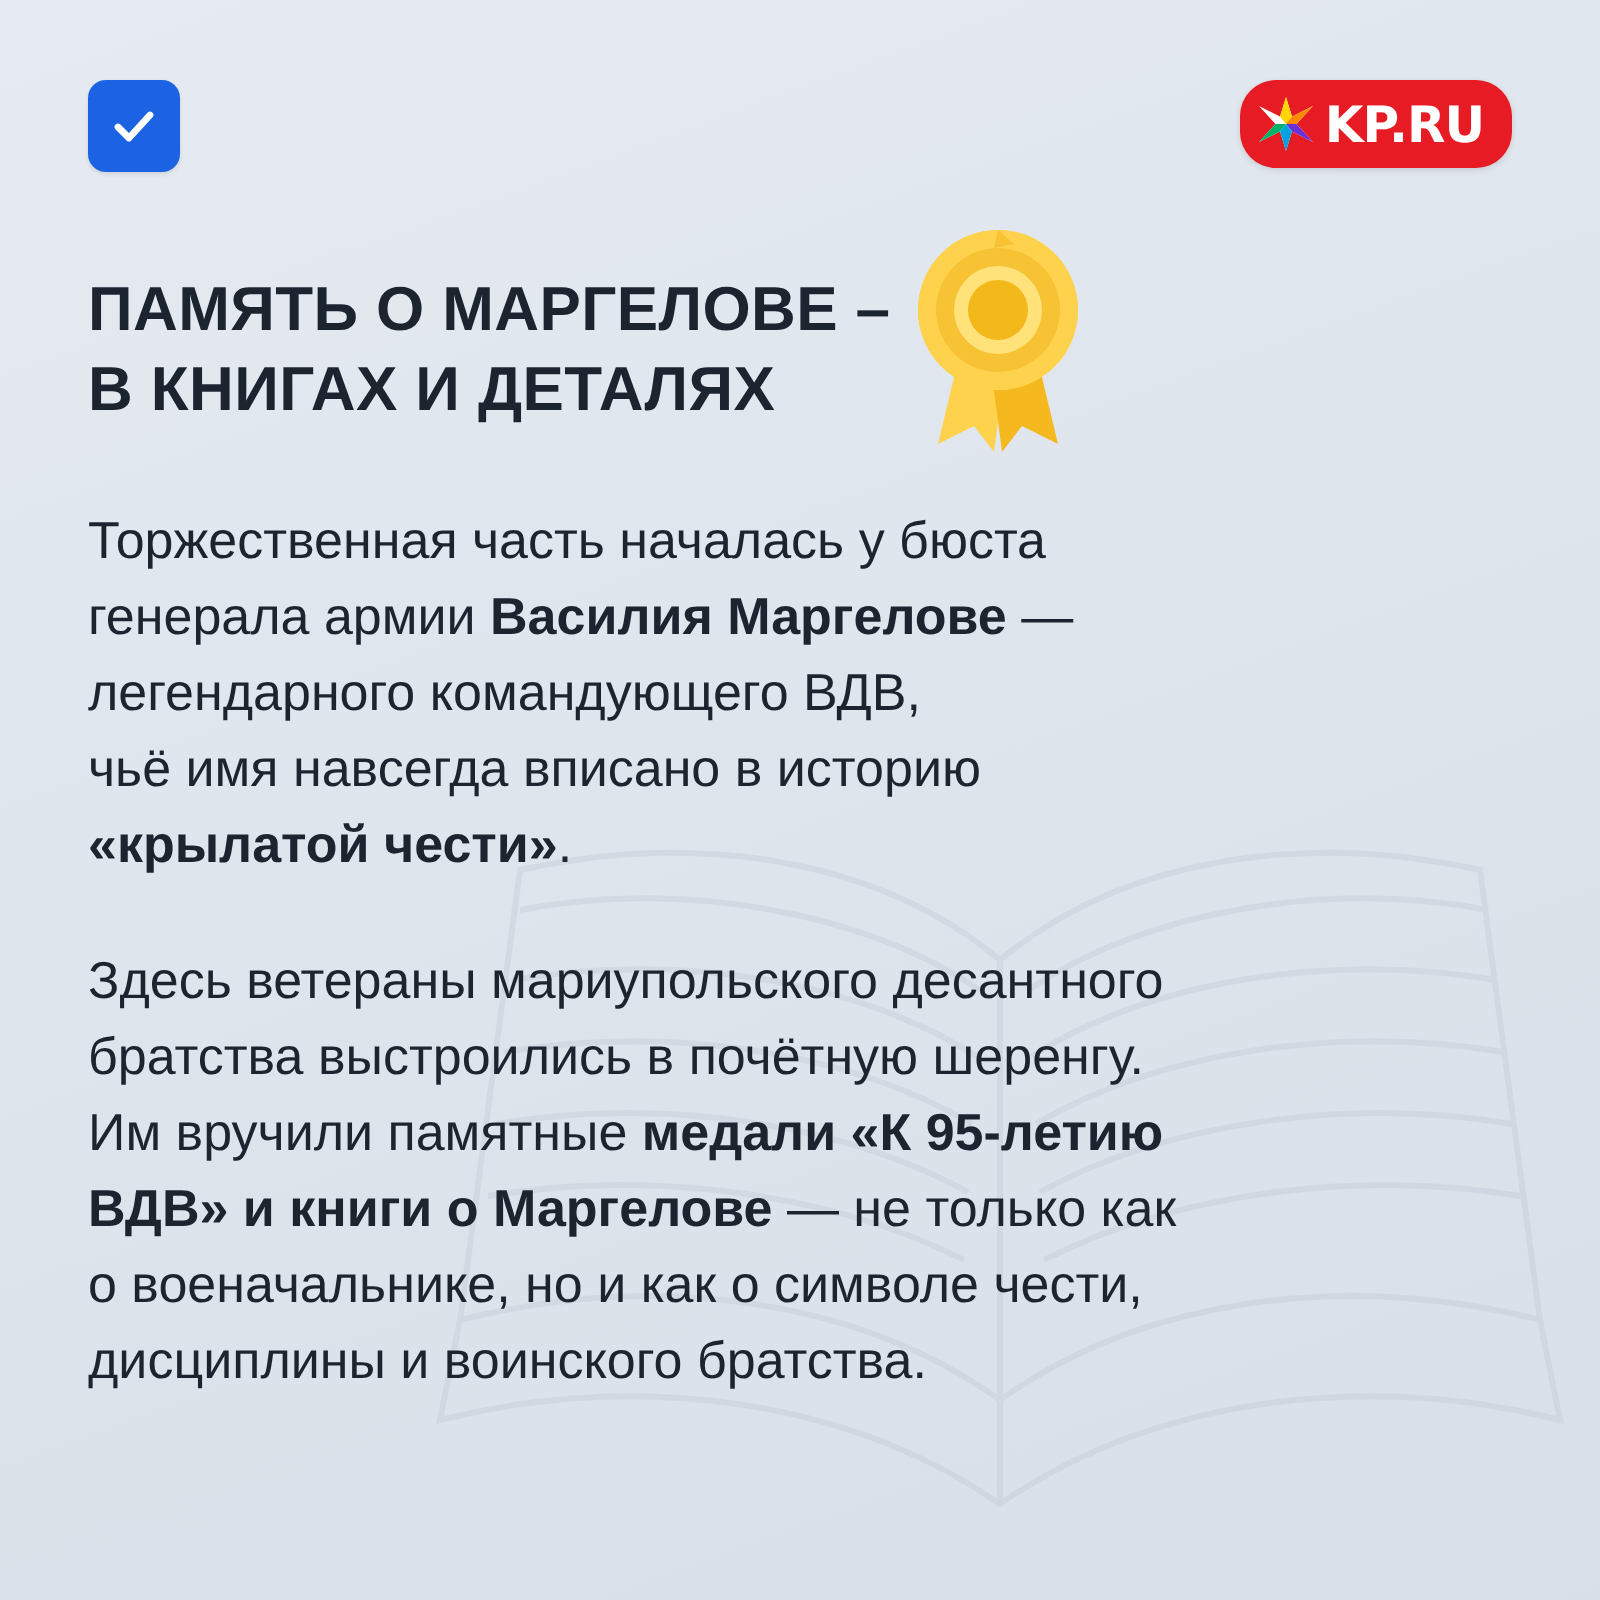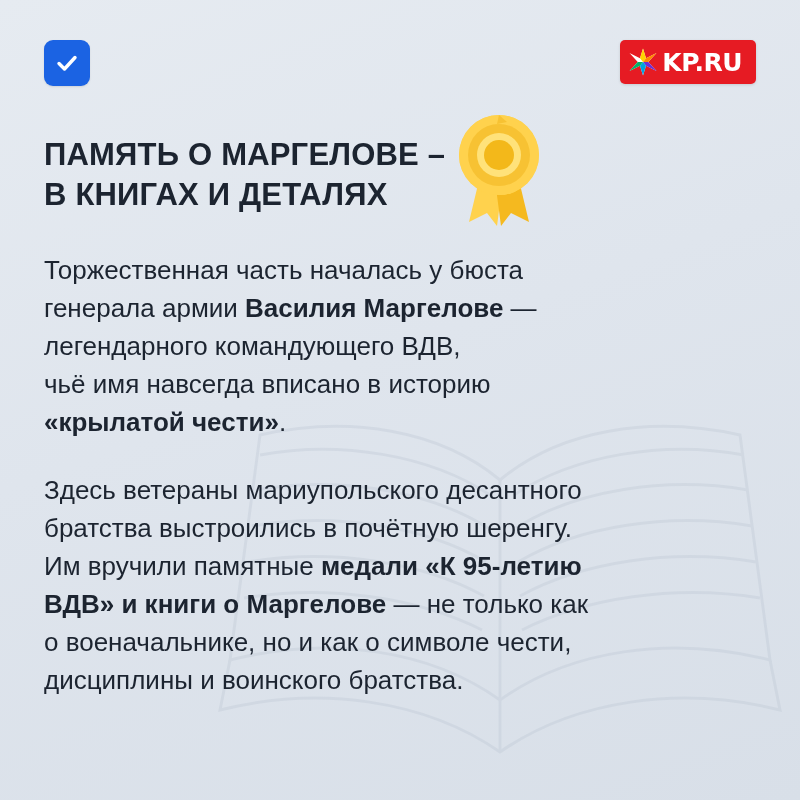"KP.RU" .logo { border-radius: 5px -> 18px }
